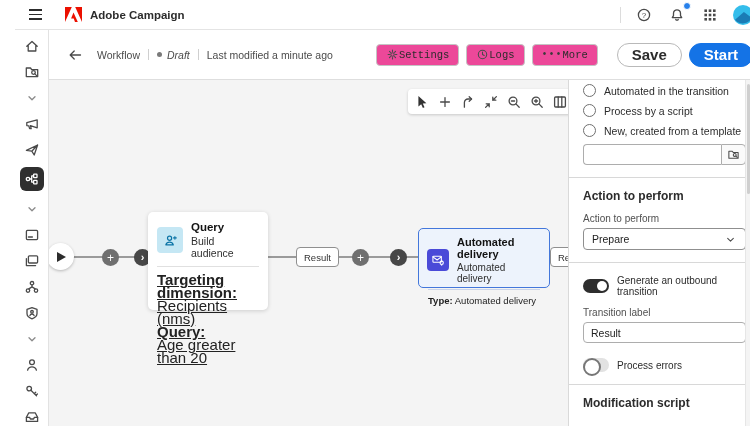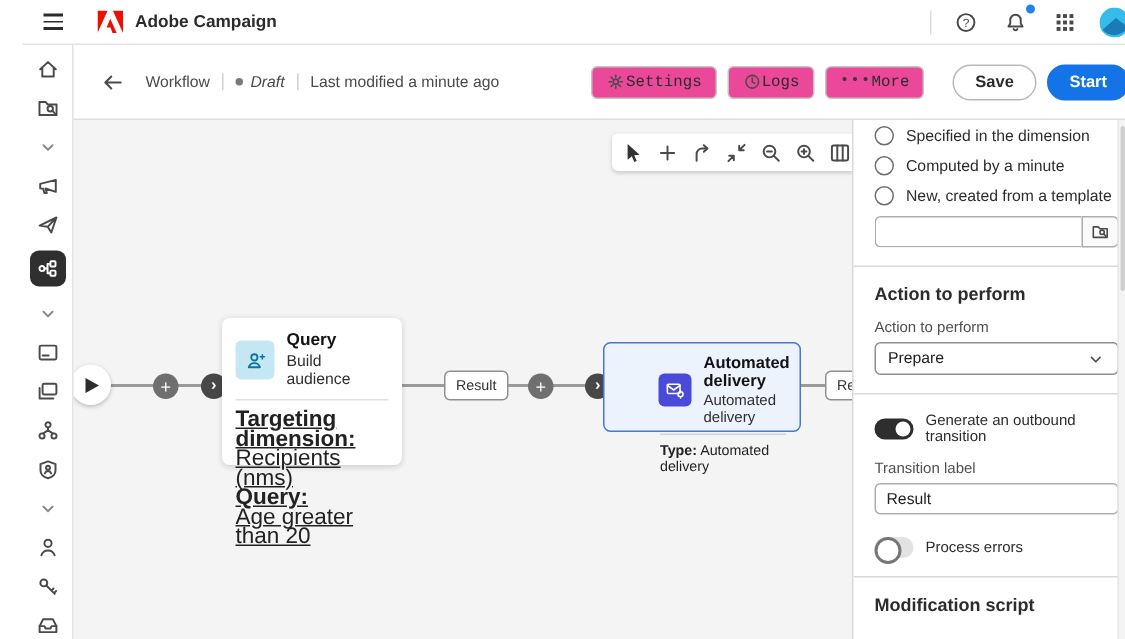"Save" .pill { font-size: 11px -> 15px }
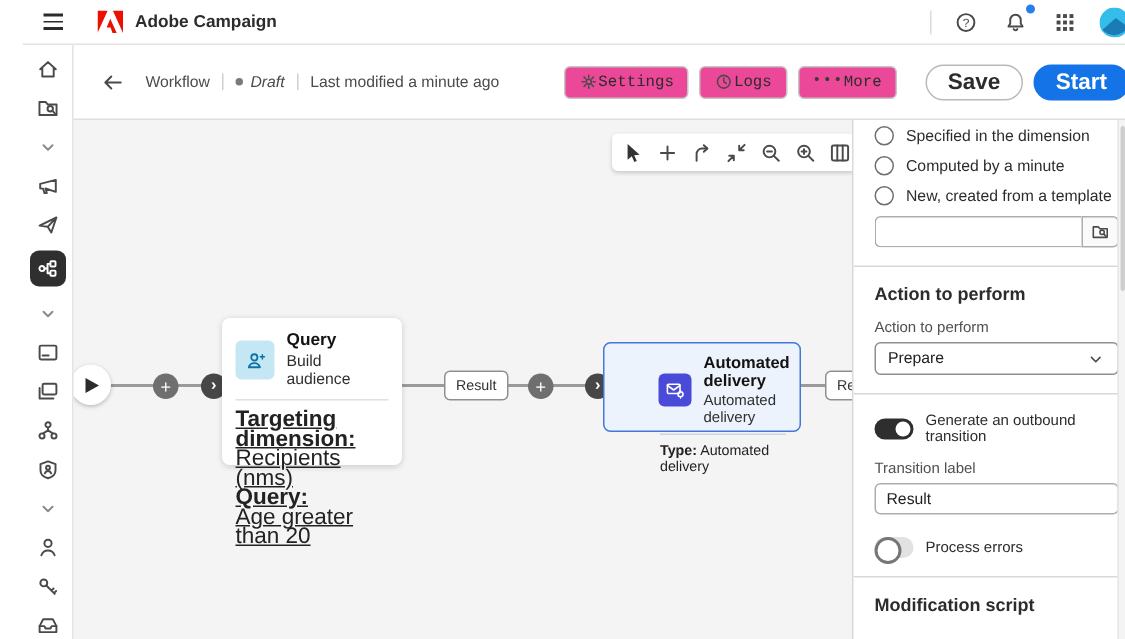"Specified in the dimension" span.radio-label { text: Specified in the dimension -> Automated in the transition }
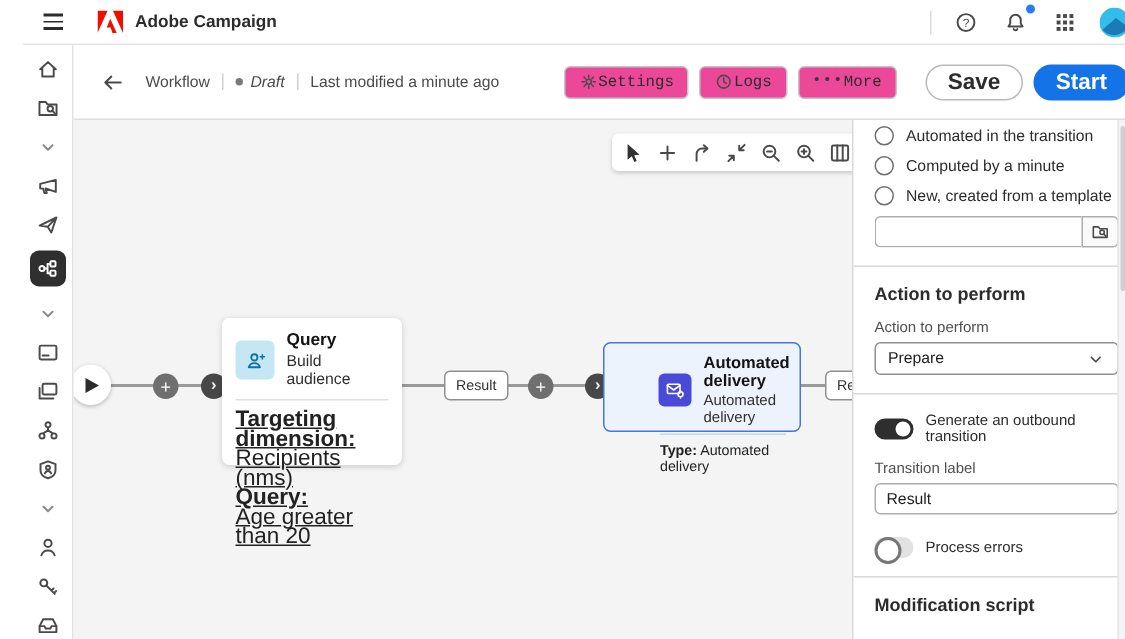"Computed by a minute" span.radio-label { text: Computed by a minute -> Process by a script }
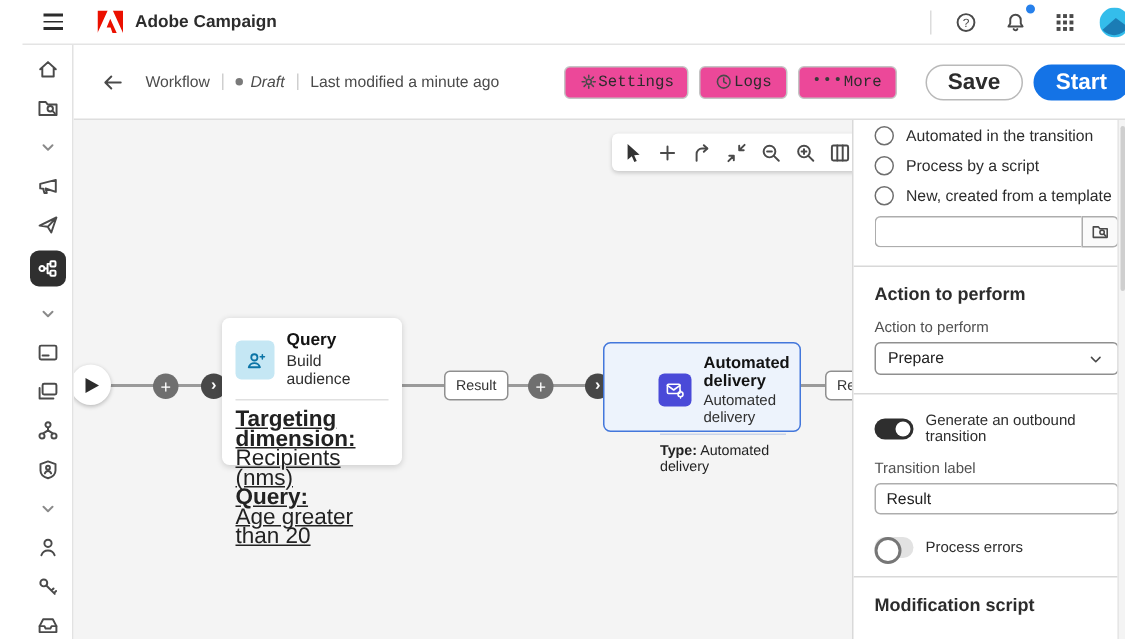"Automated delivery" div.abs { left: 353px -> 369px; padding-left: 28px -> none }
